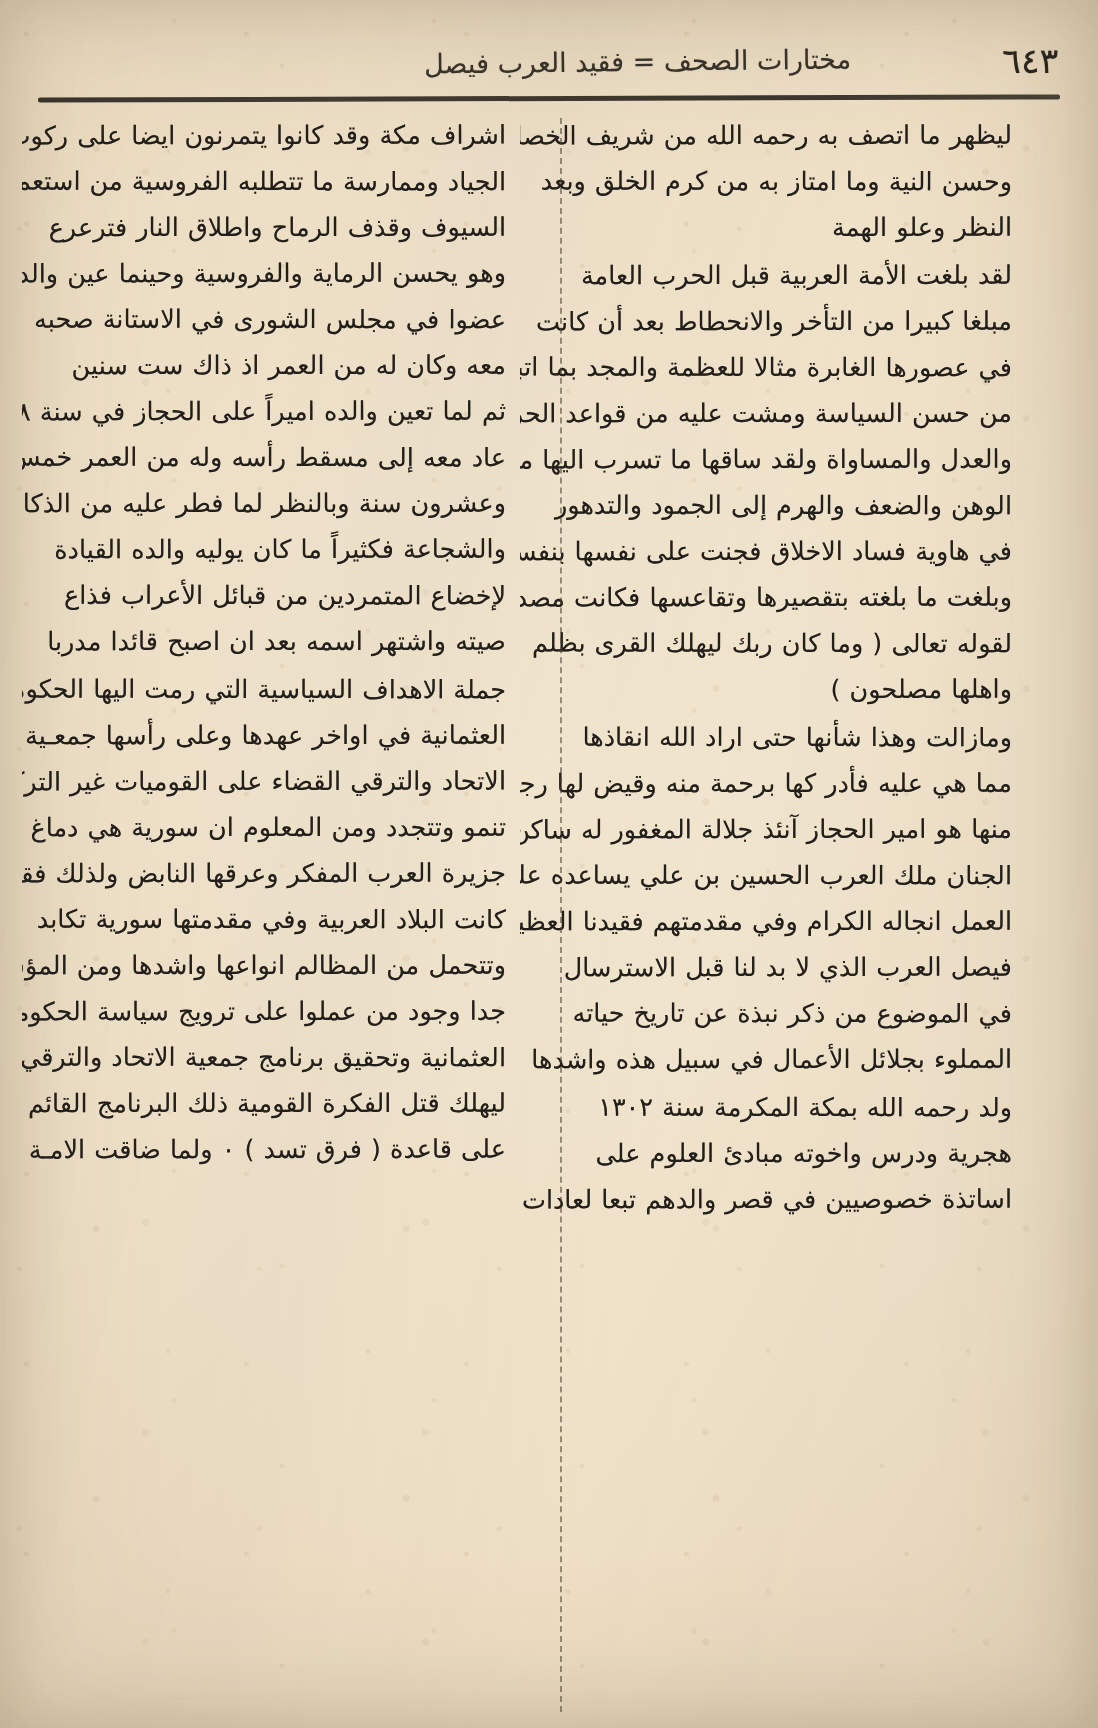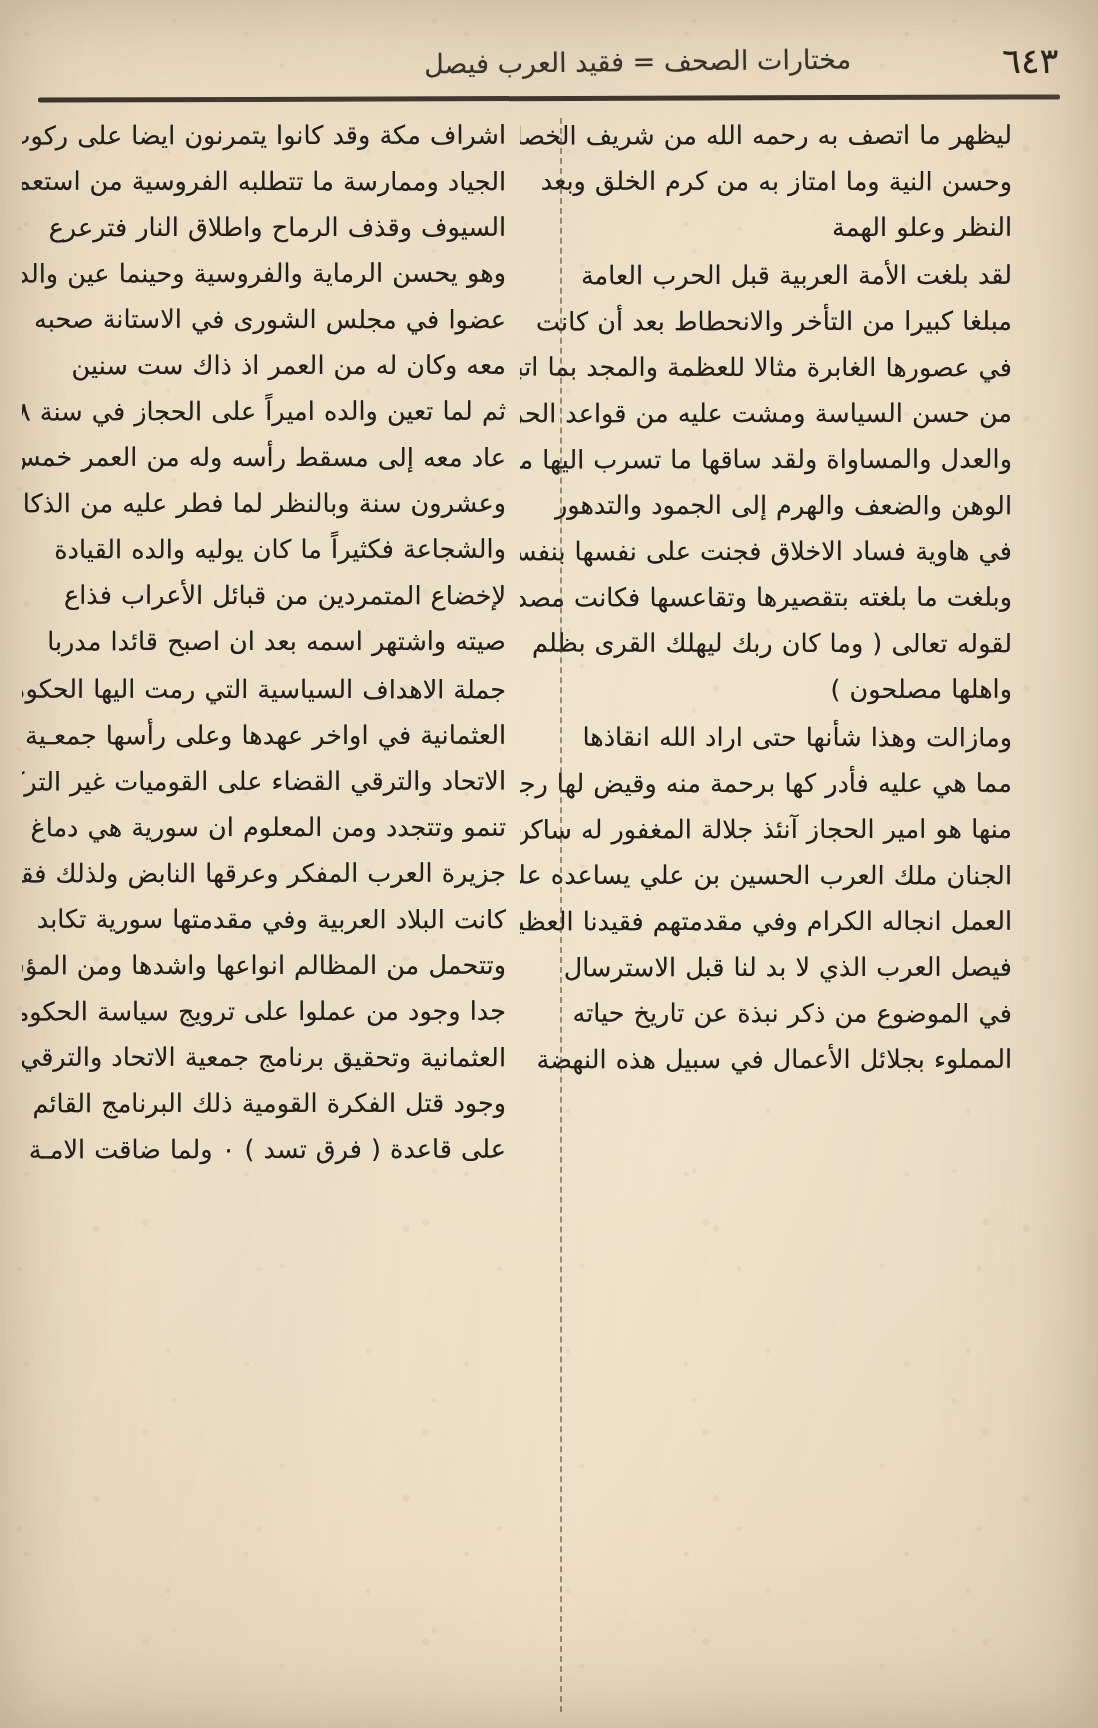"المملوء بجلائل الأعمال في سبيل" span { text: النهضة -> واشدها }
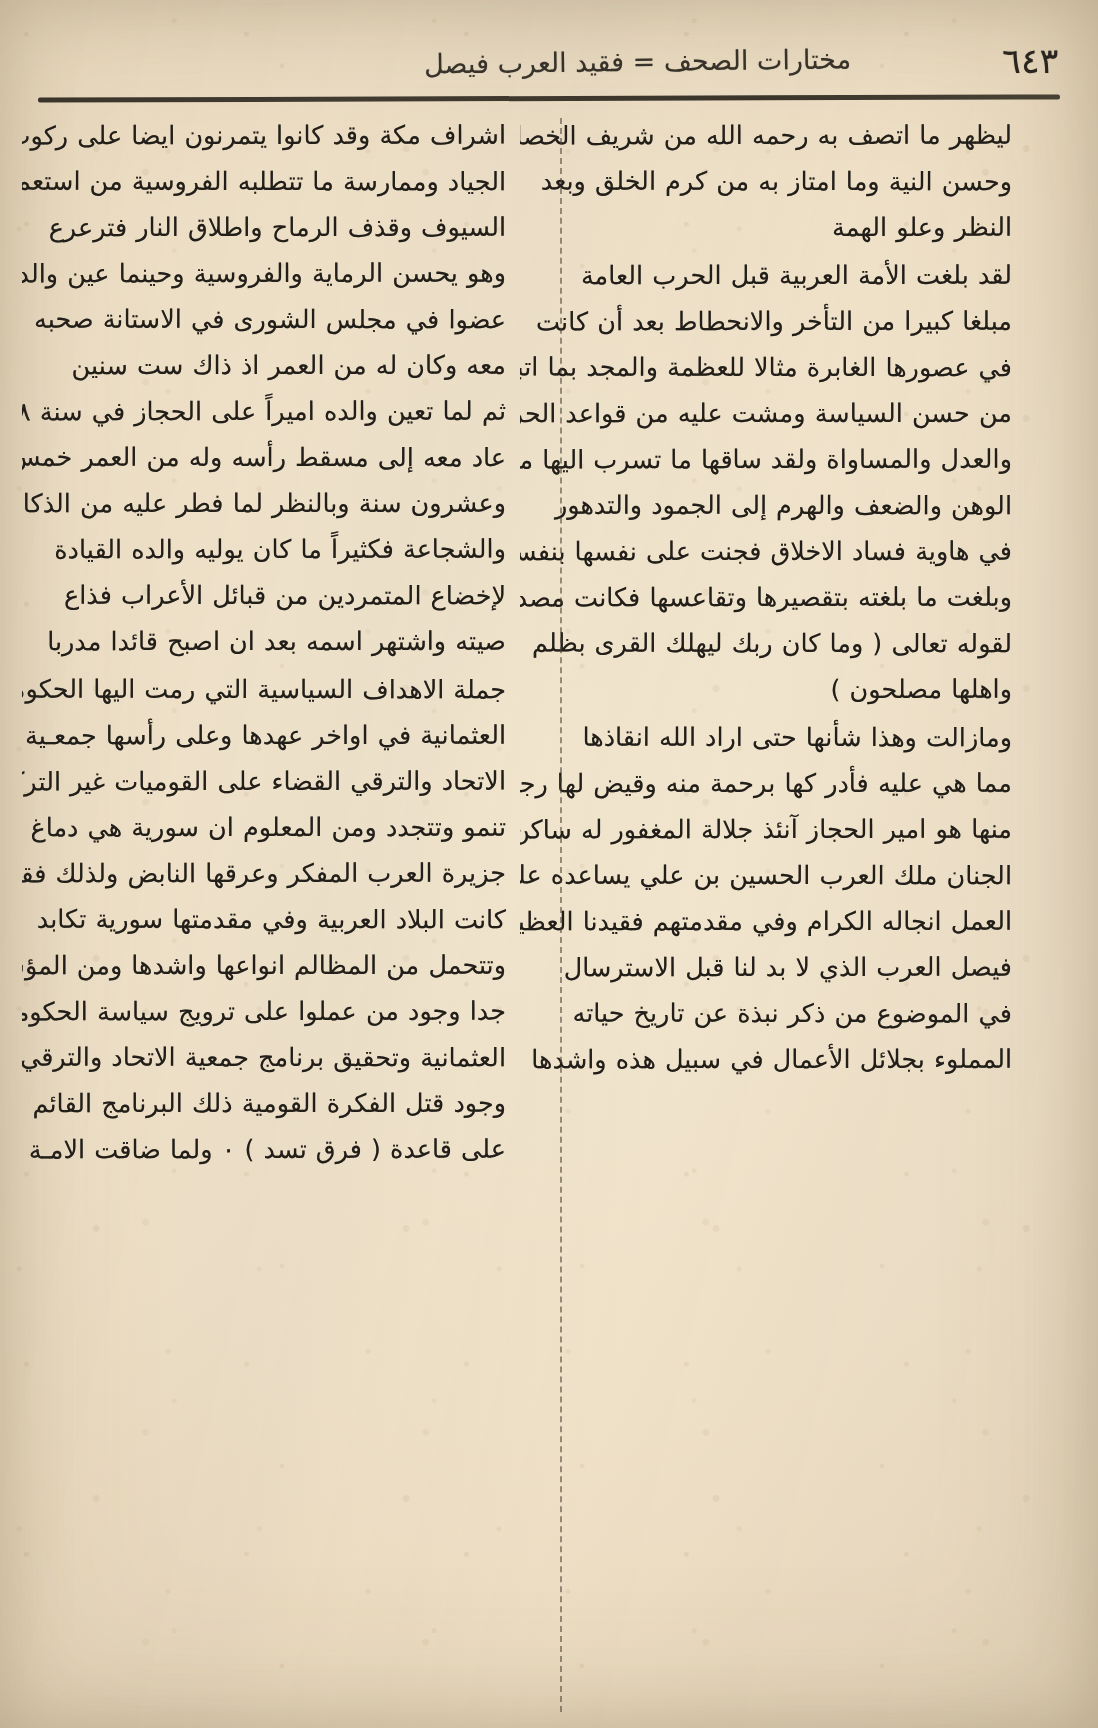"وجود قتل الفكرة القومية ذلك" span { text: وجود -> ليهلك }
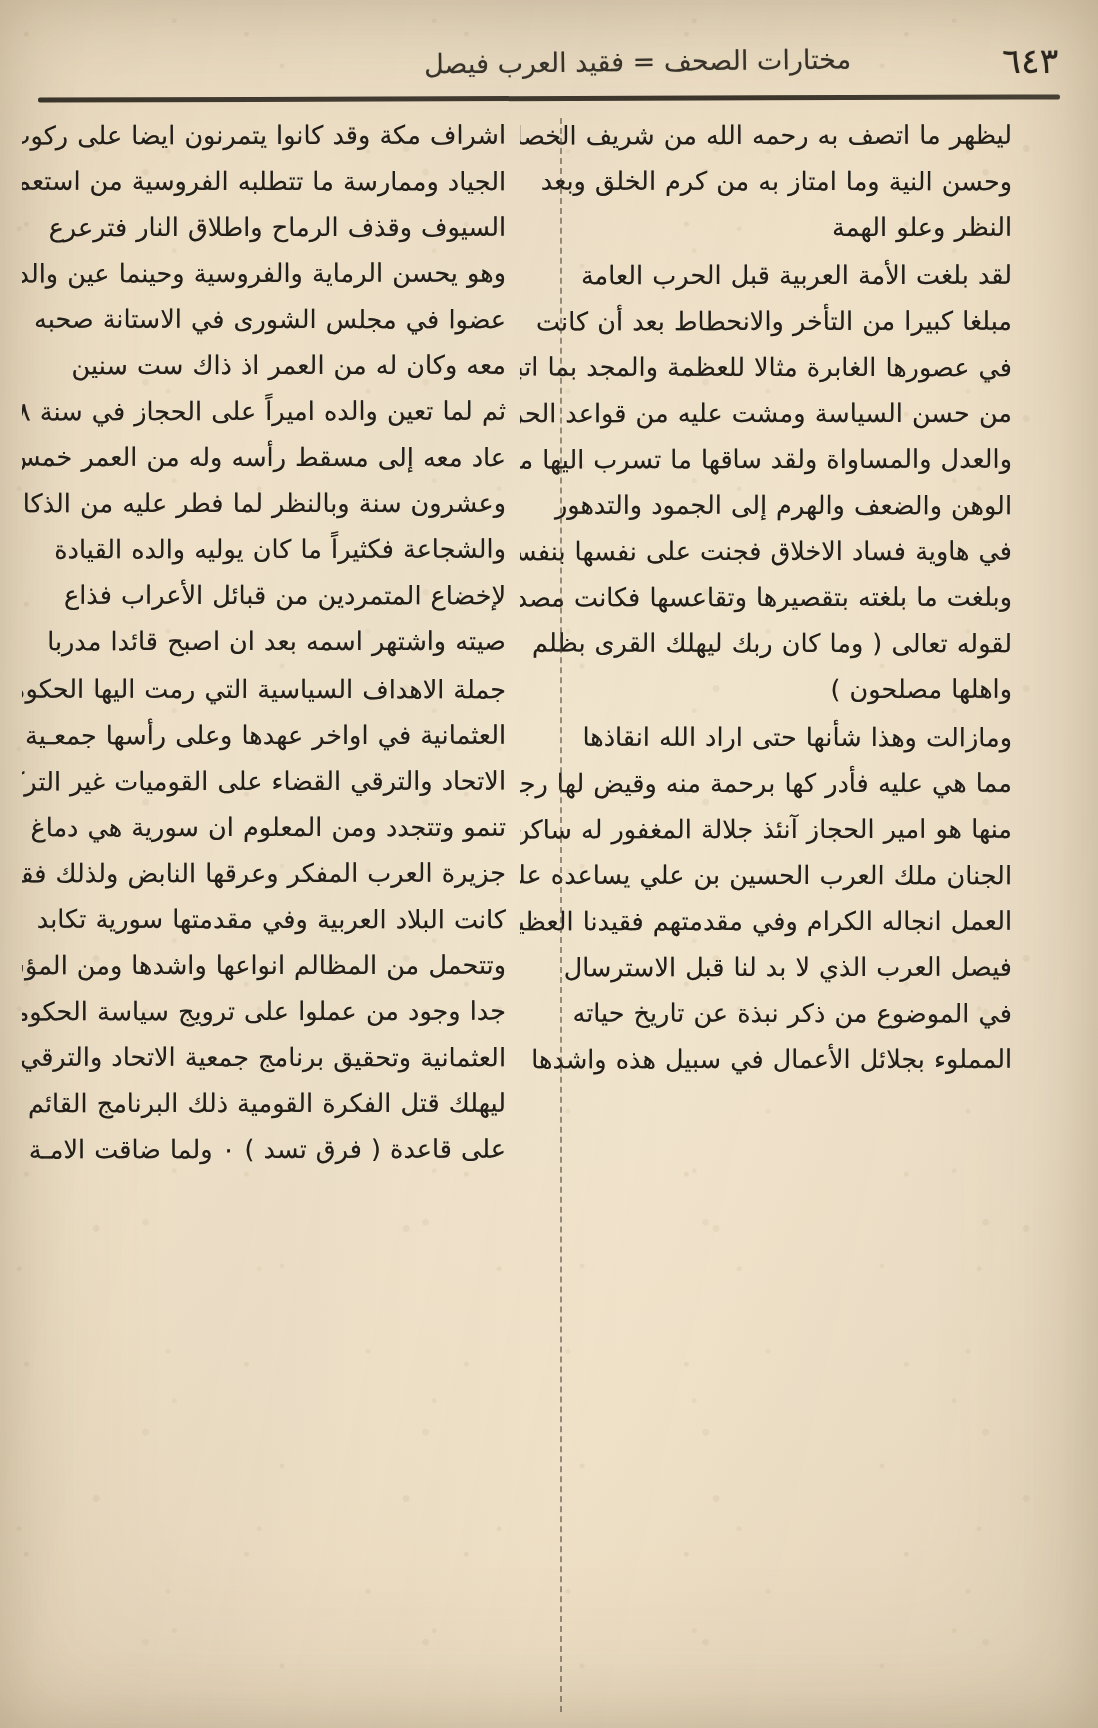"ولد رحمه الله بمكة المكرمة" p.para { html: none -> <p> <span> <span>ولد رحمه الله بمكة المكرمة سنة ١٣٠٢</span> </span> <span> <span>هجرية ودرس واخوته مبادئ العلوم على</span> </span> <span> <span>اساتذة خصوصيين في قصر والدهم تبعا لعادات</span> </span> </p> }
